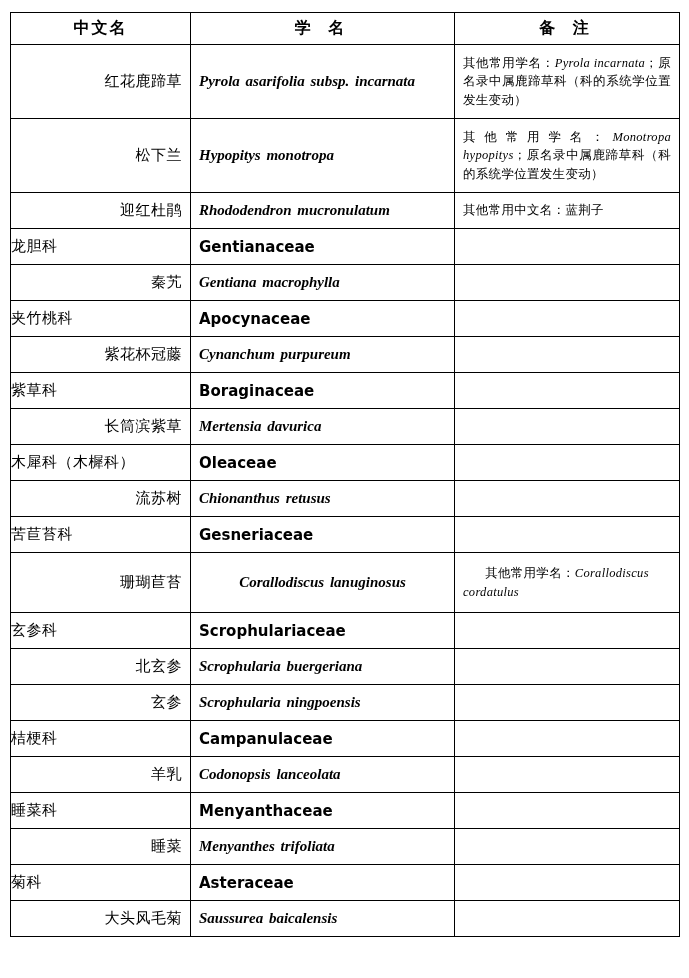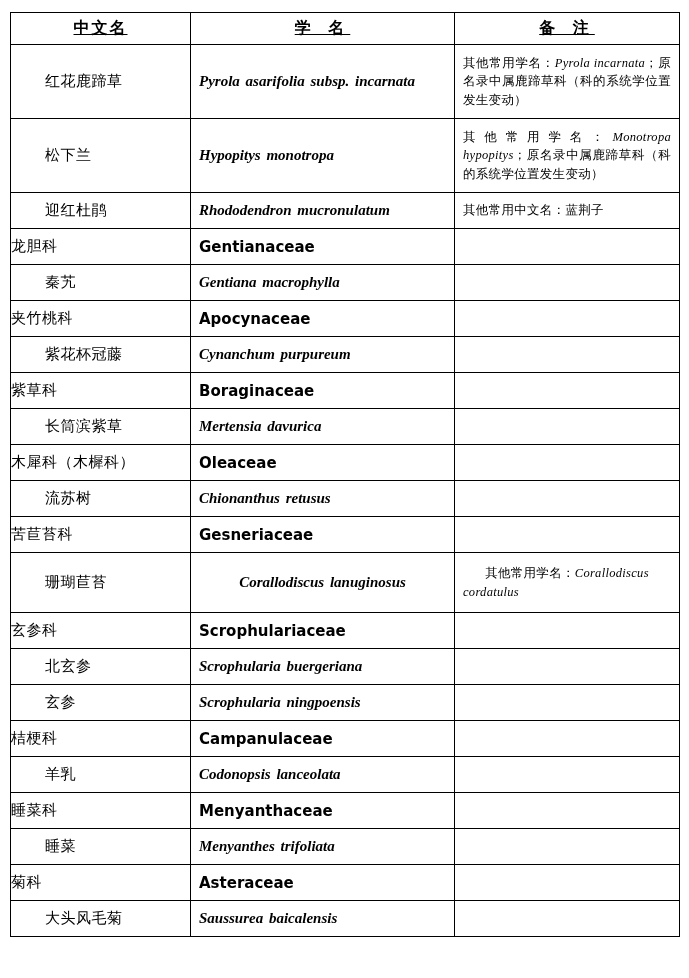"中文名" thead th { text-decoration: underline -> none }
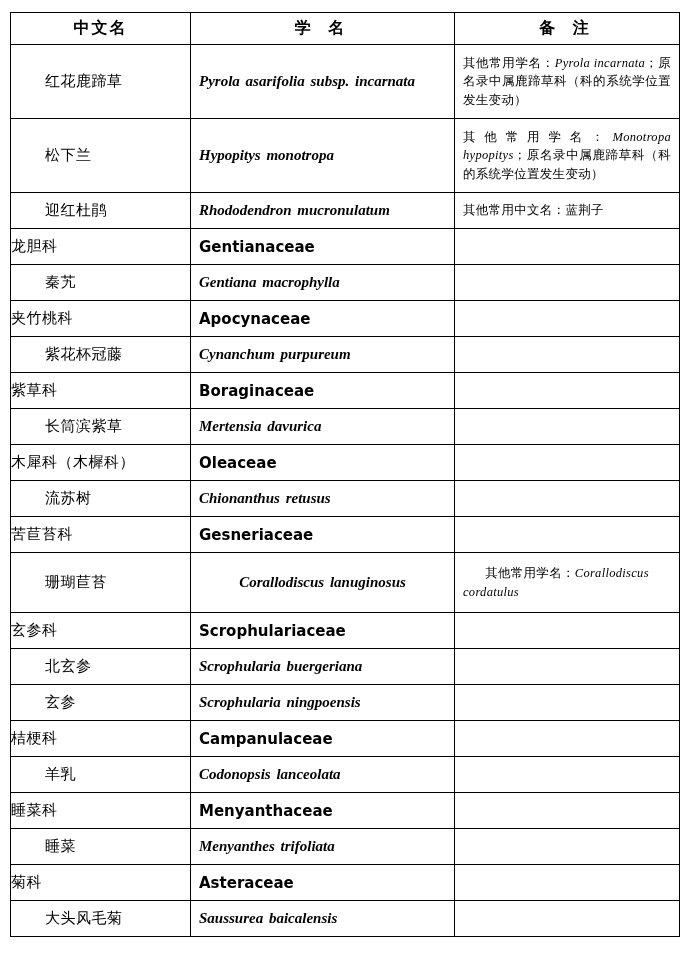"红花鹿蹄草" td.cn.species { text-align: left -> right }
